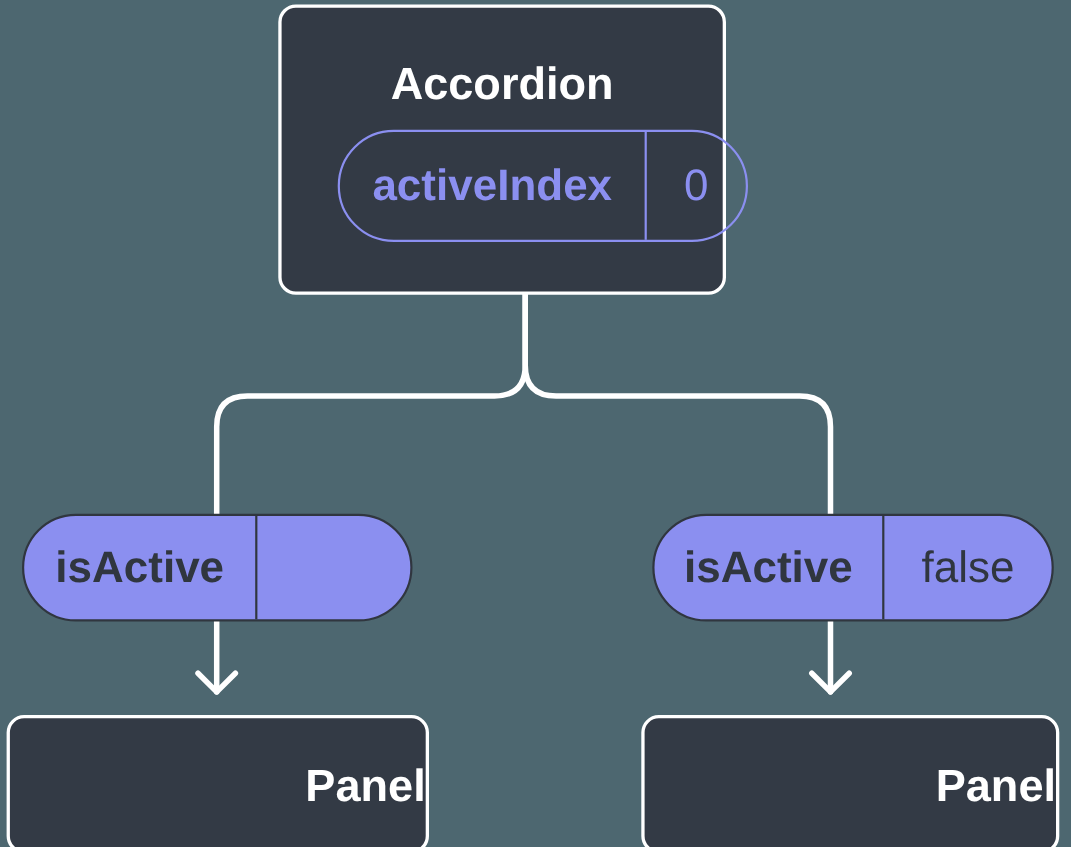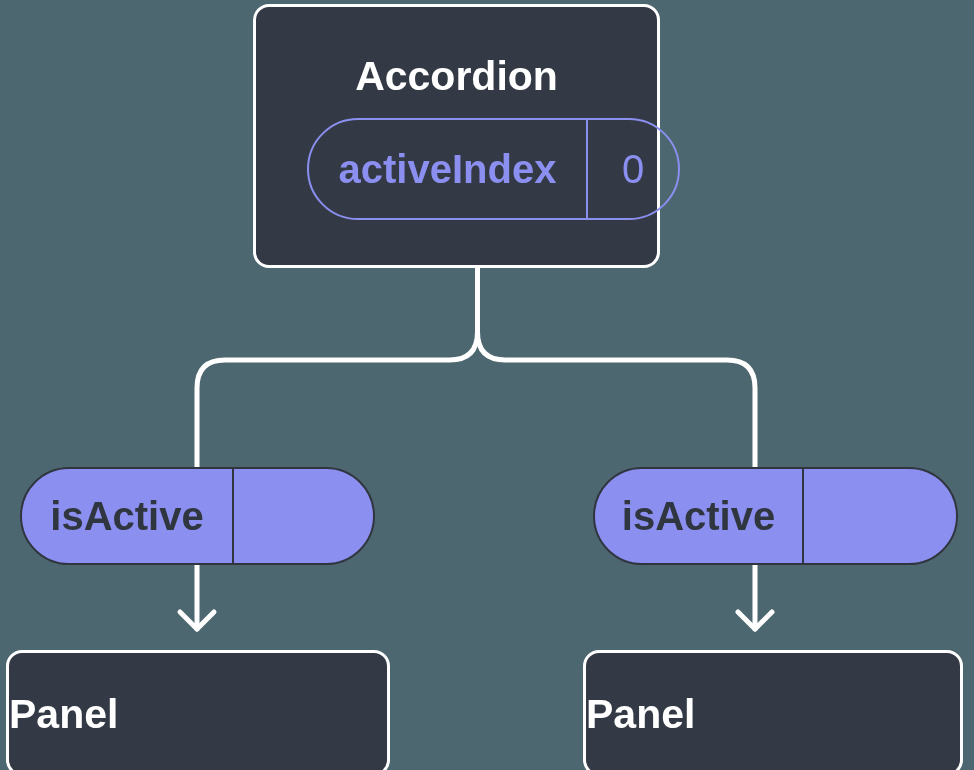"false" span.seg { html: none -> <span>false</span> }
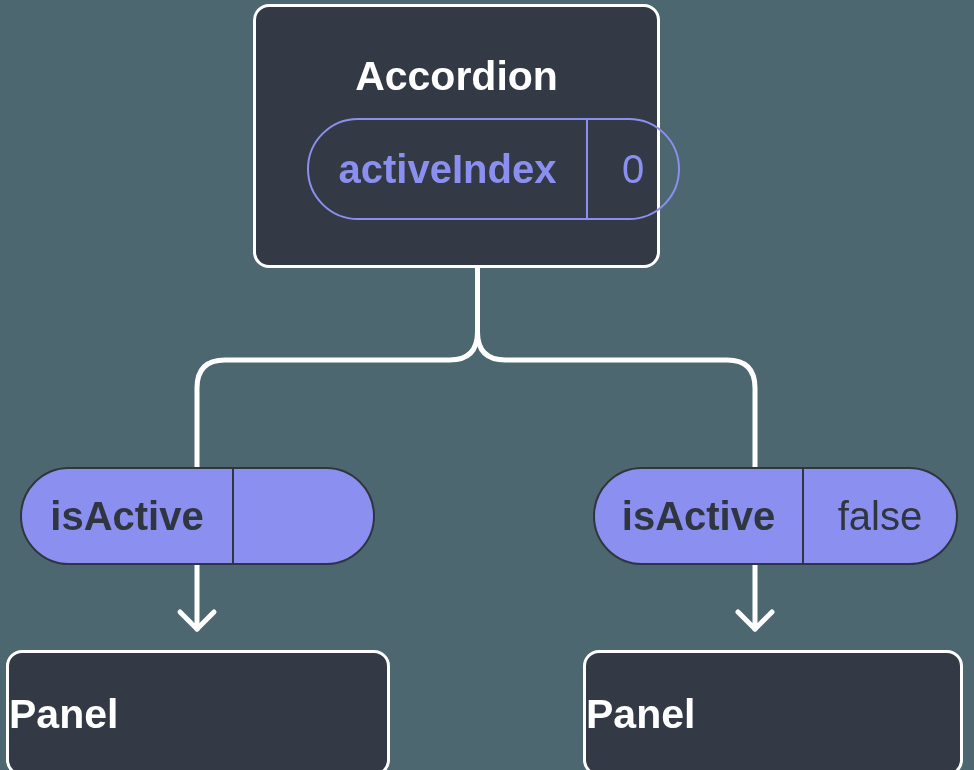"Panel" .node-panel .node-title { text-align: left -> right }
